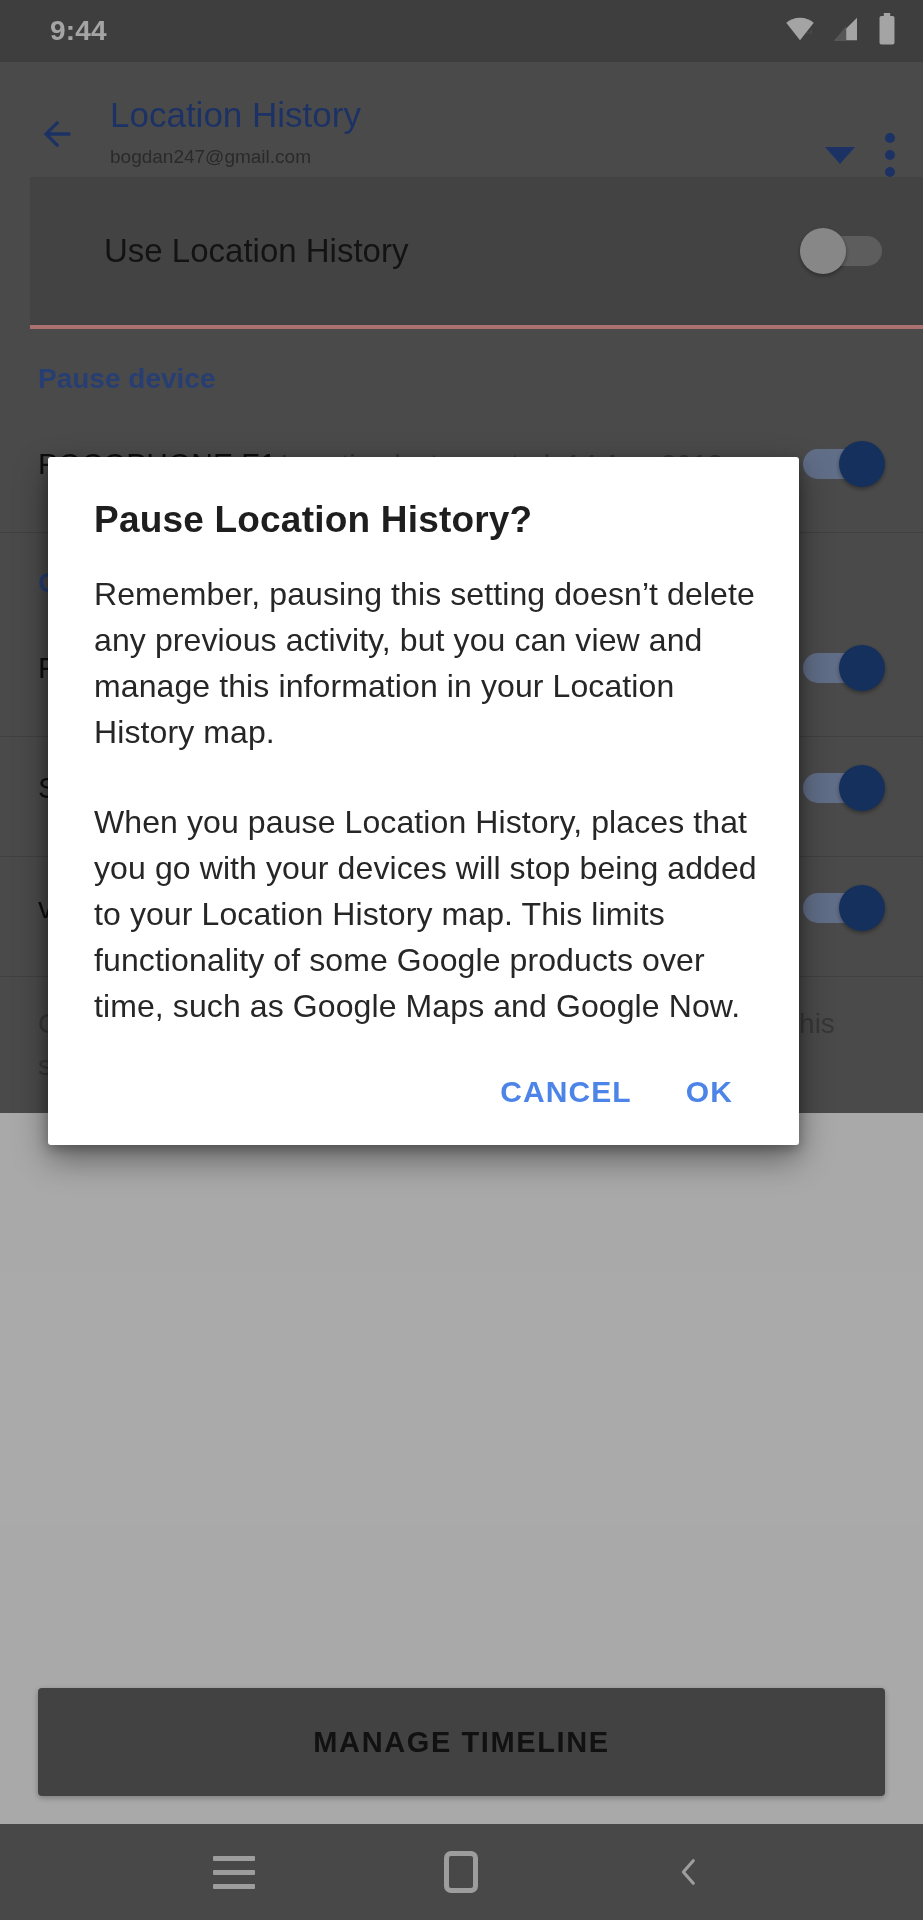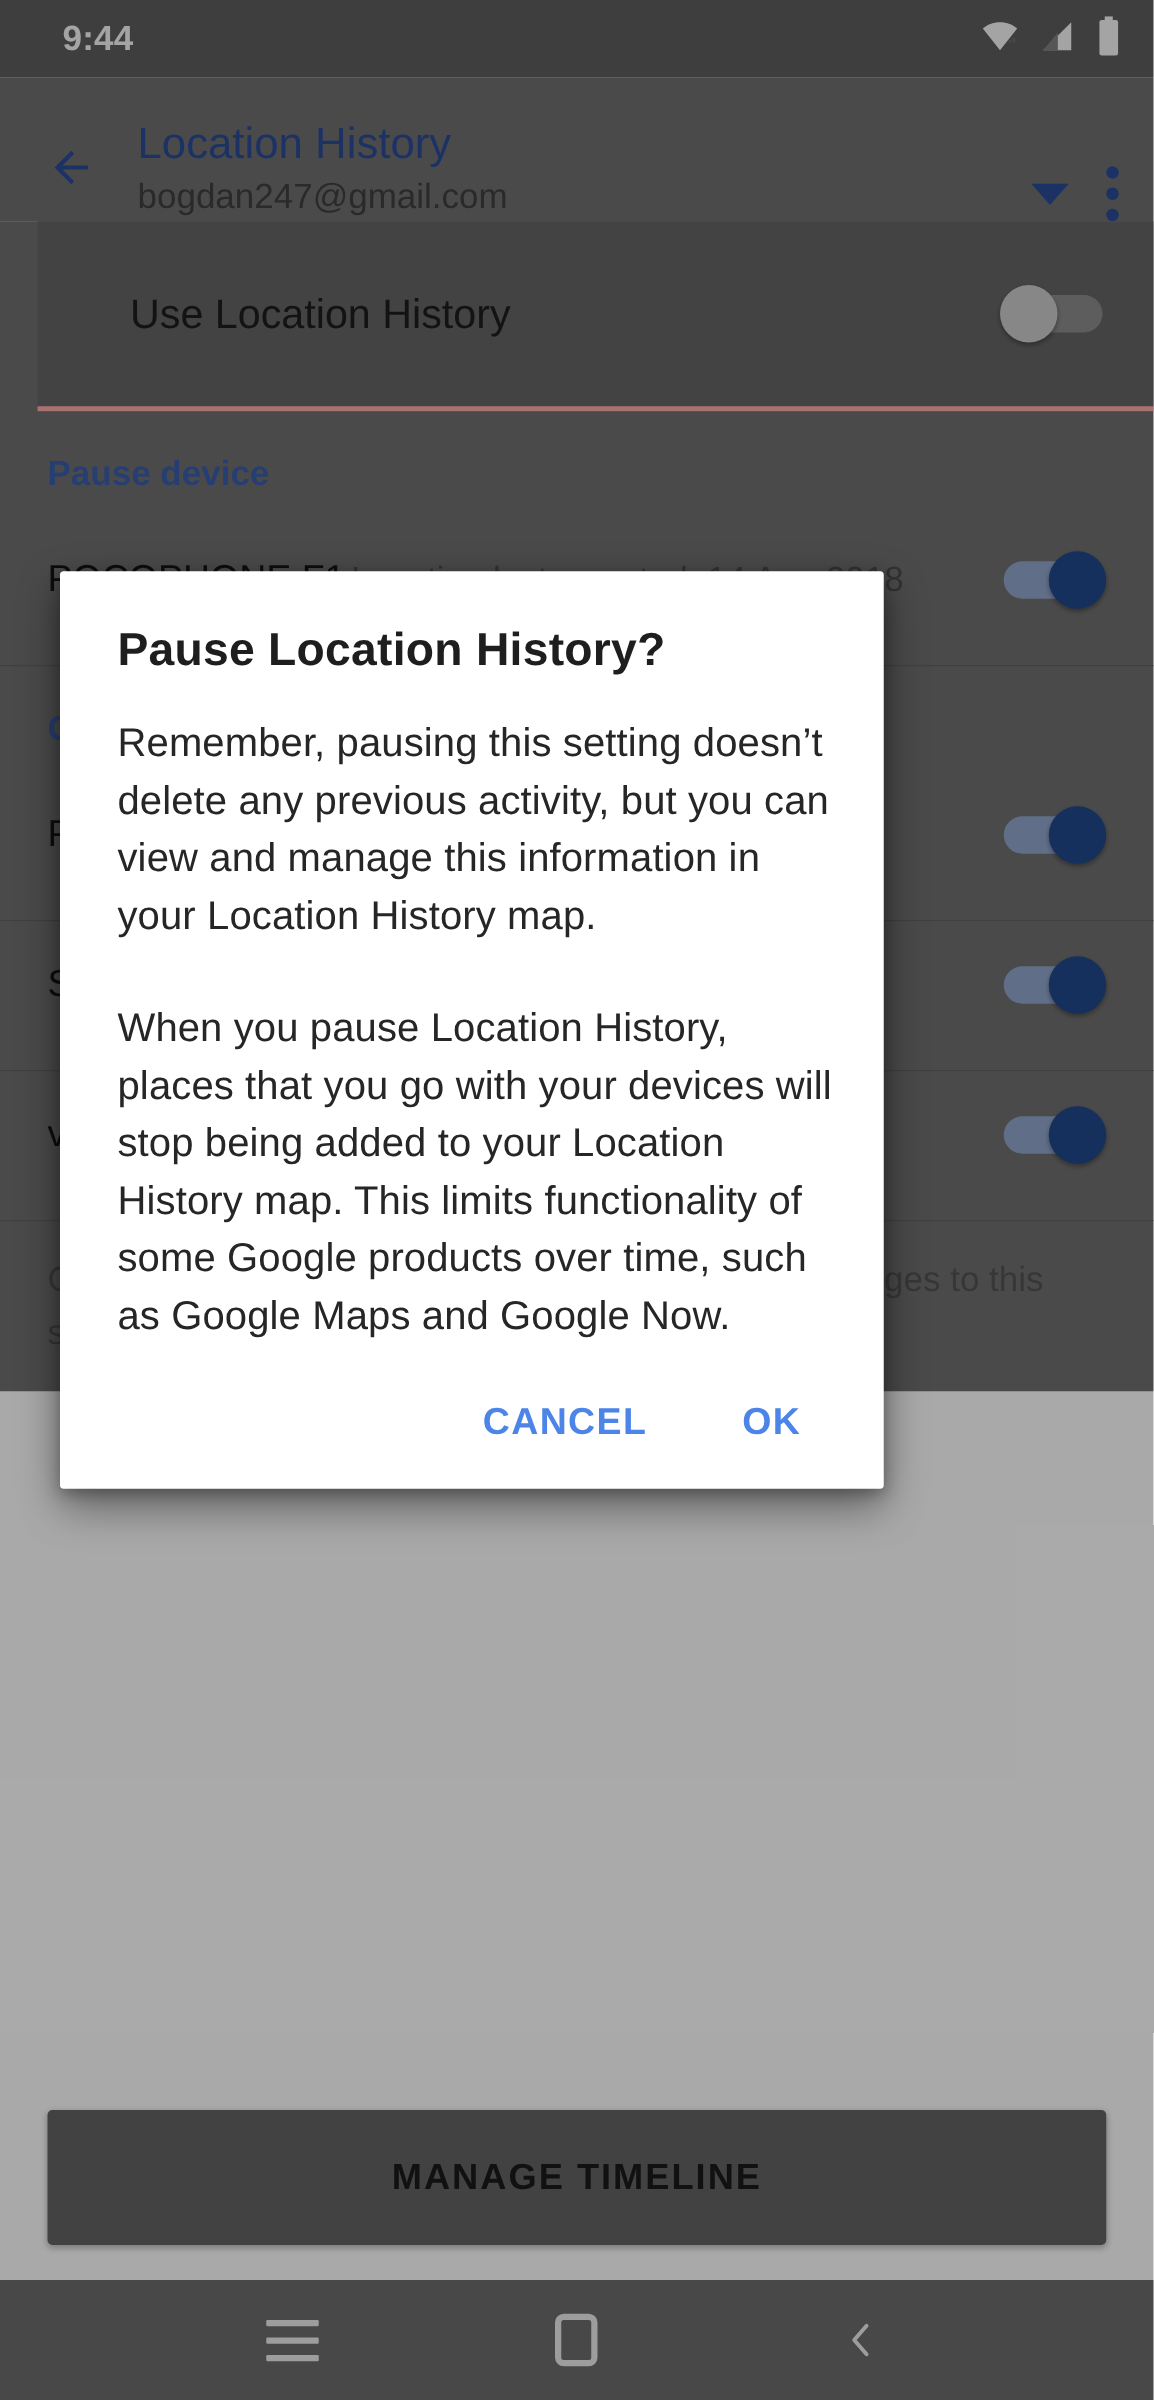"bogdan247@gmail.com" .appbar-subtitle { font-size: 28px -> 19px }
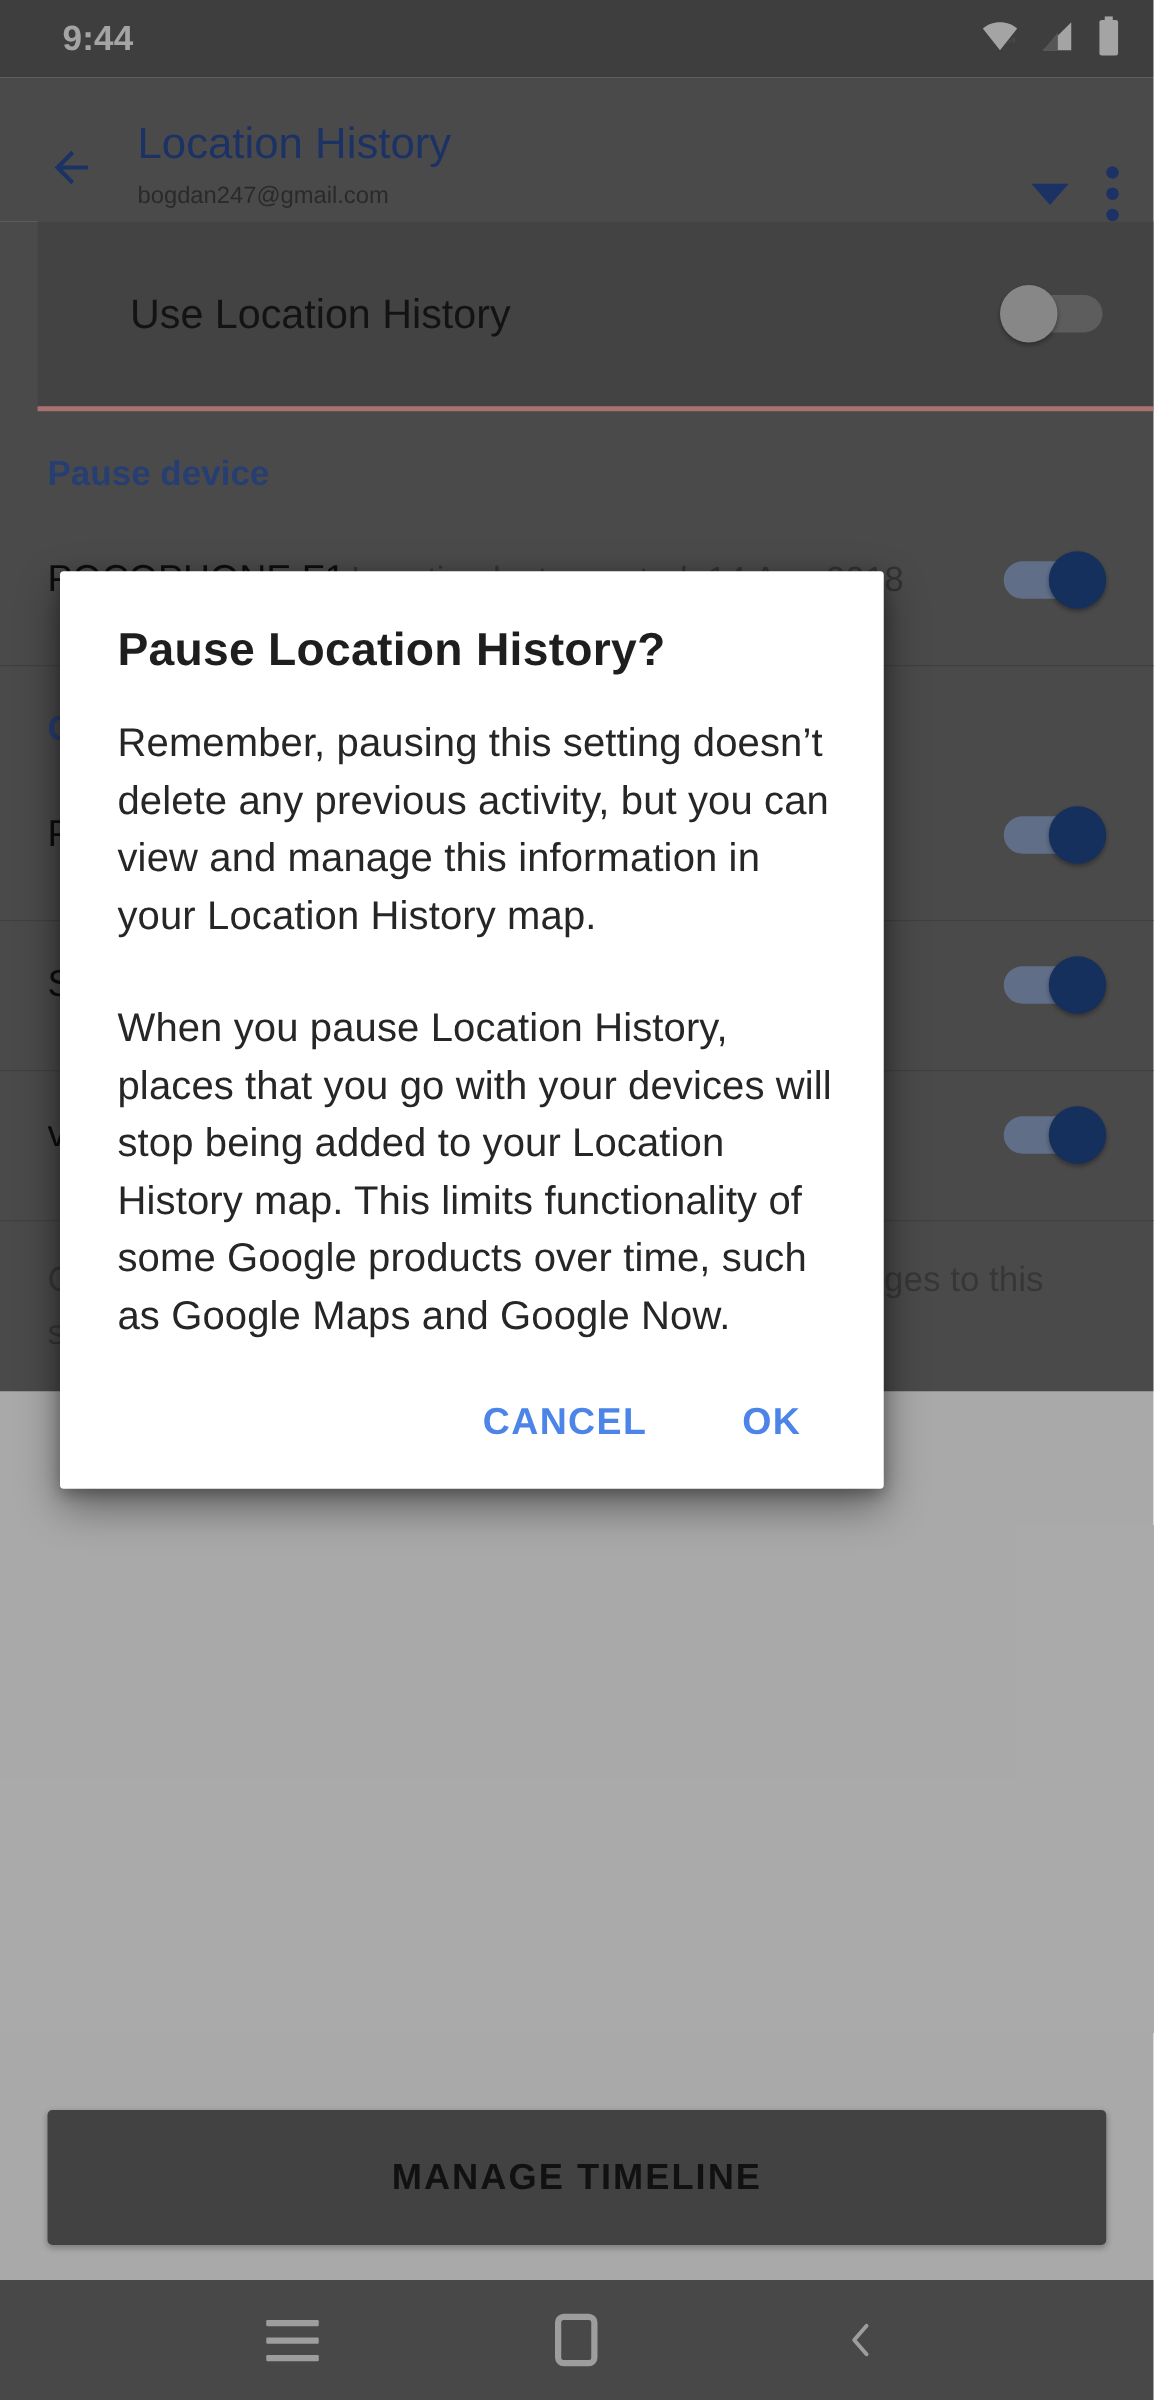"Pause Location History?" #dialog { width: 659px -> 751px }
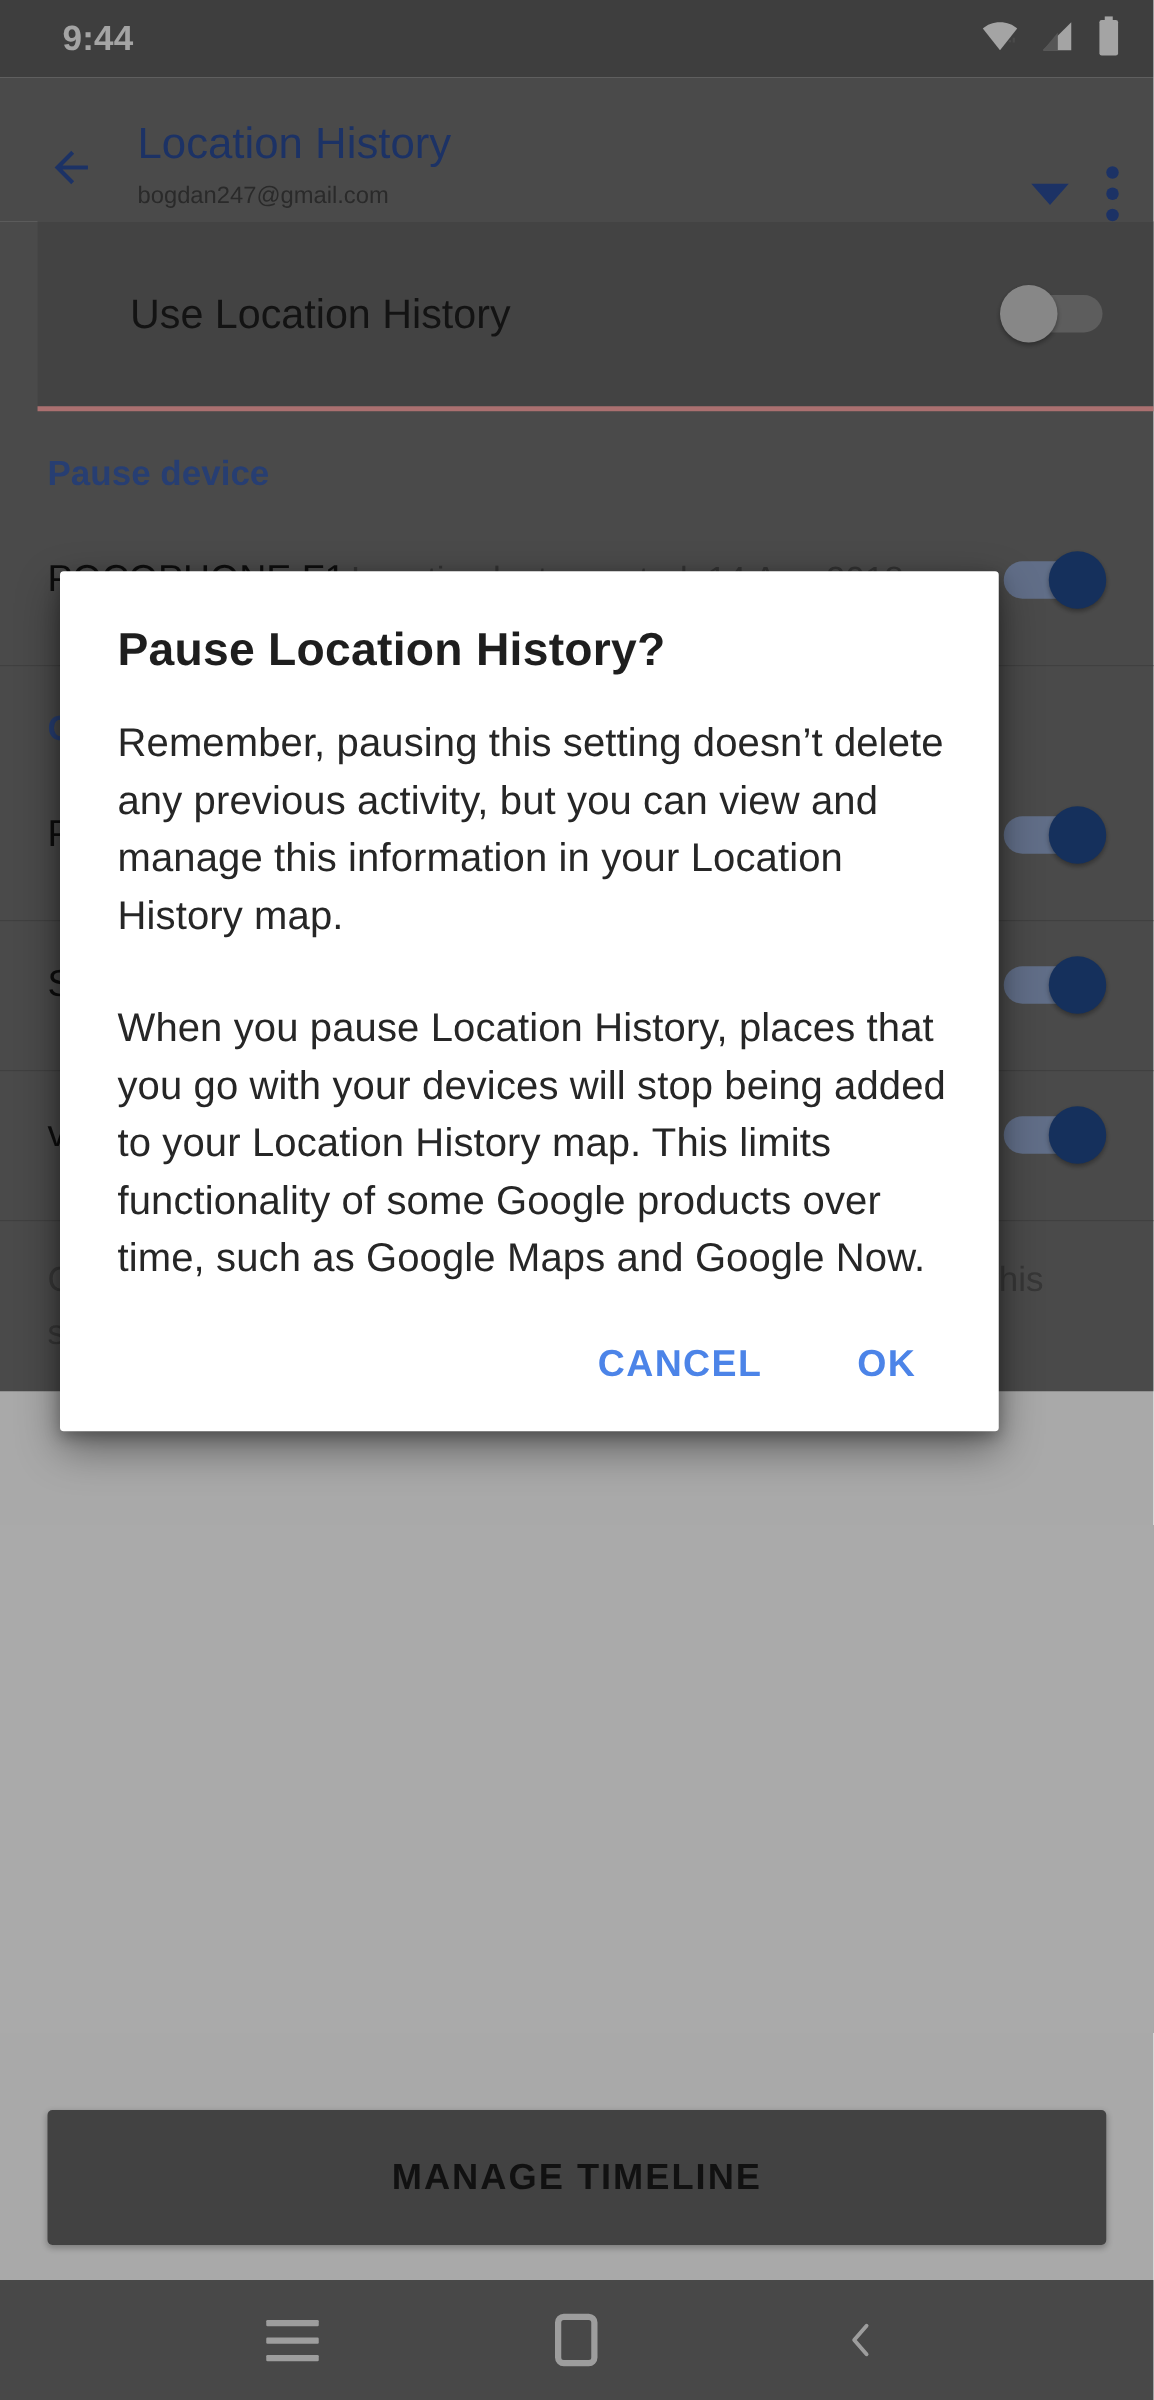"CANCEL" .dialog-actions { gap: 32px -> 10px }
